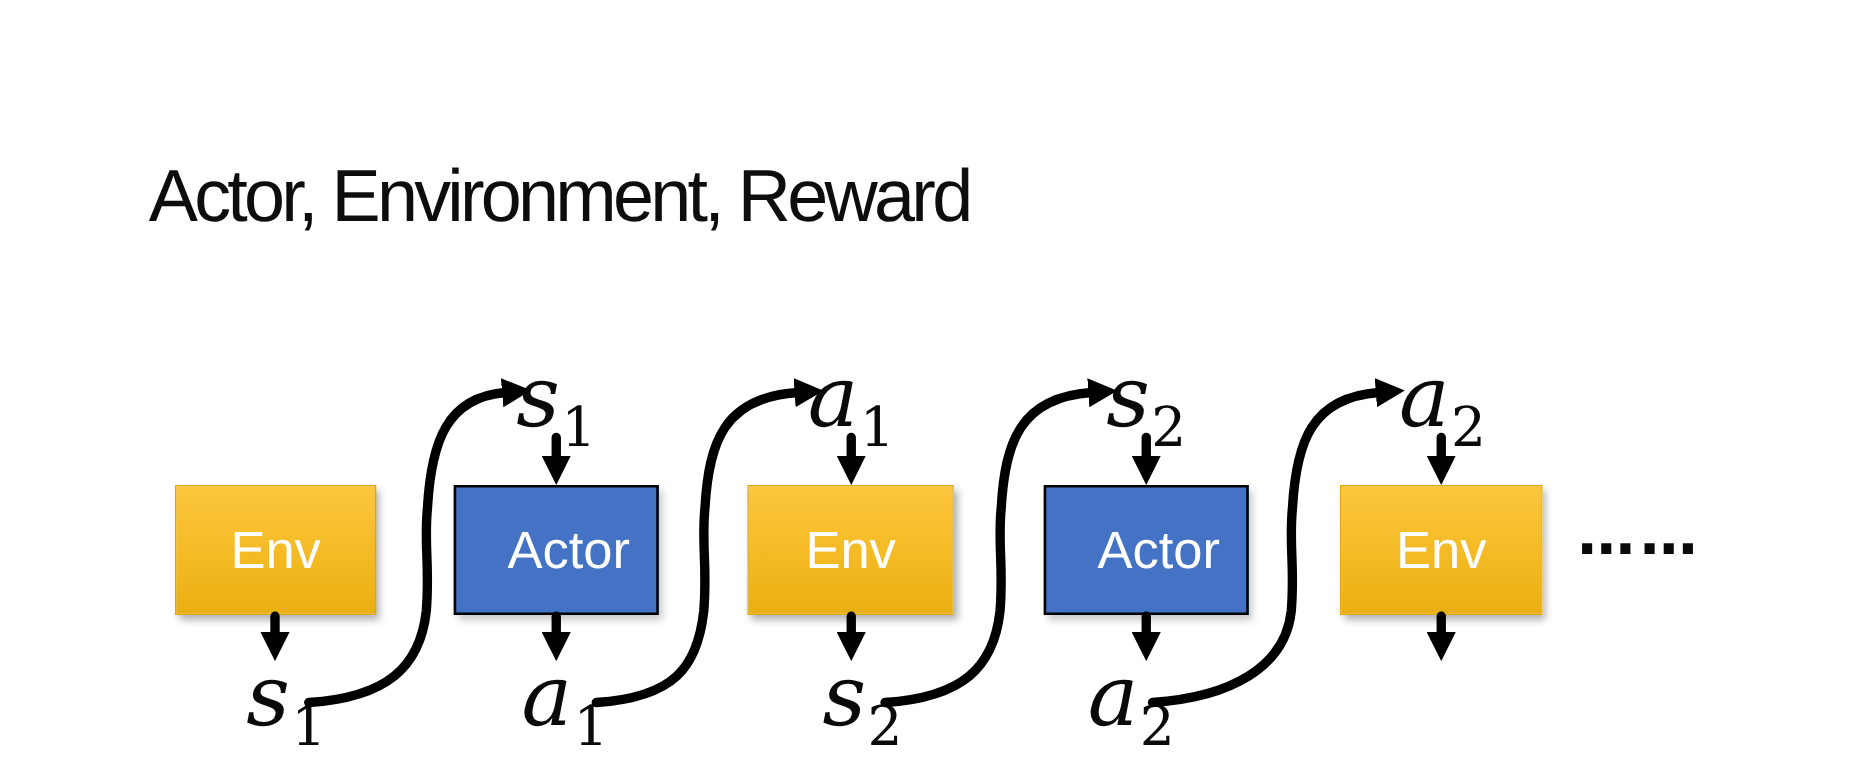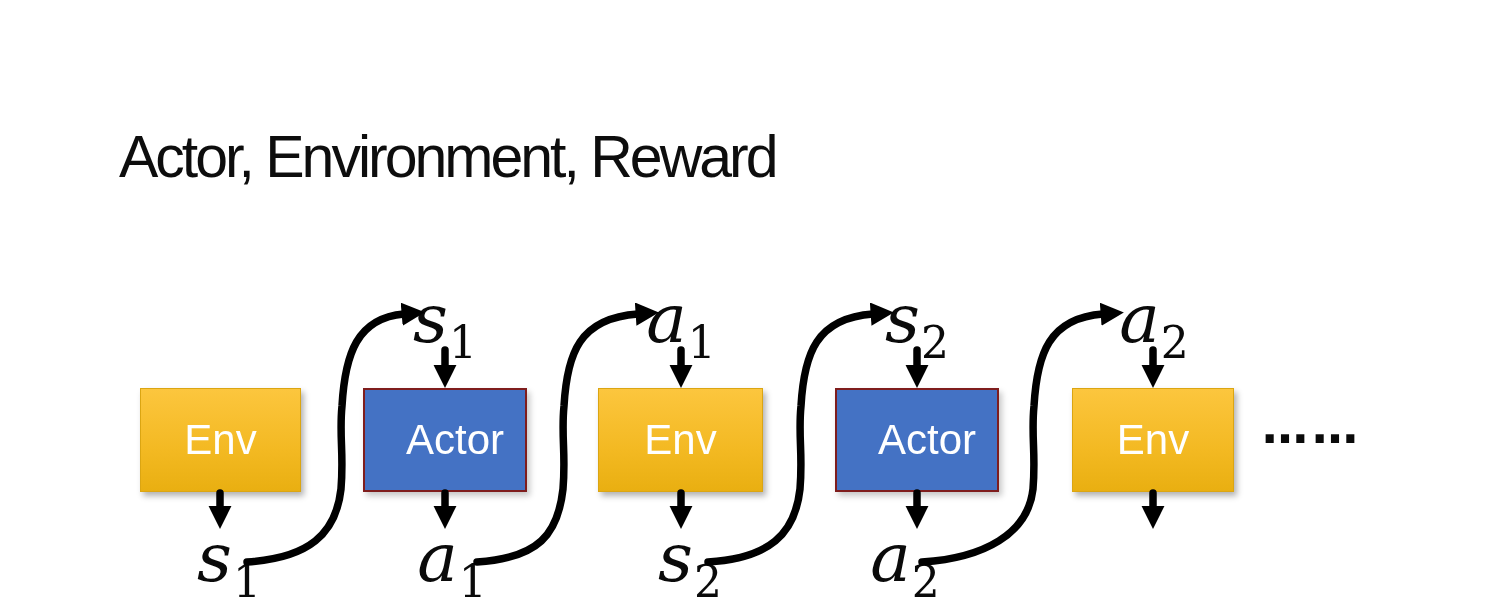"Actor" .actor { border: 2px solid #7f1d1d -> 2px solid #000000 }
